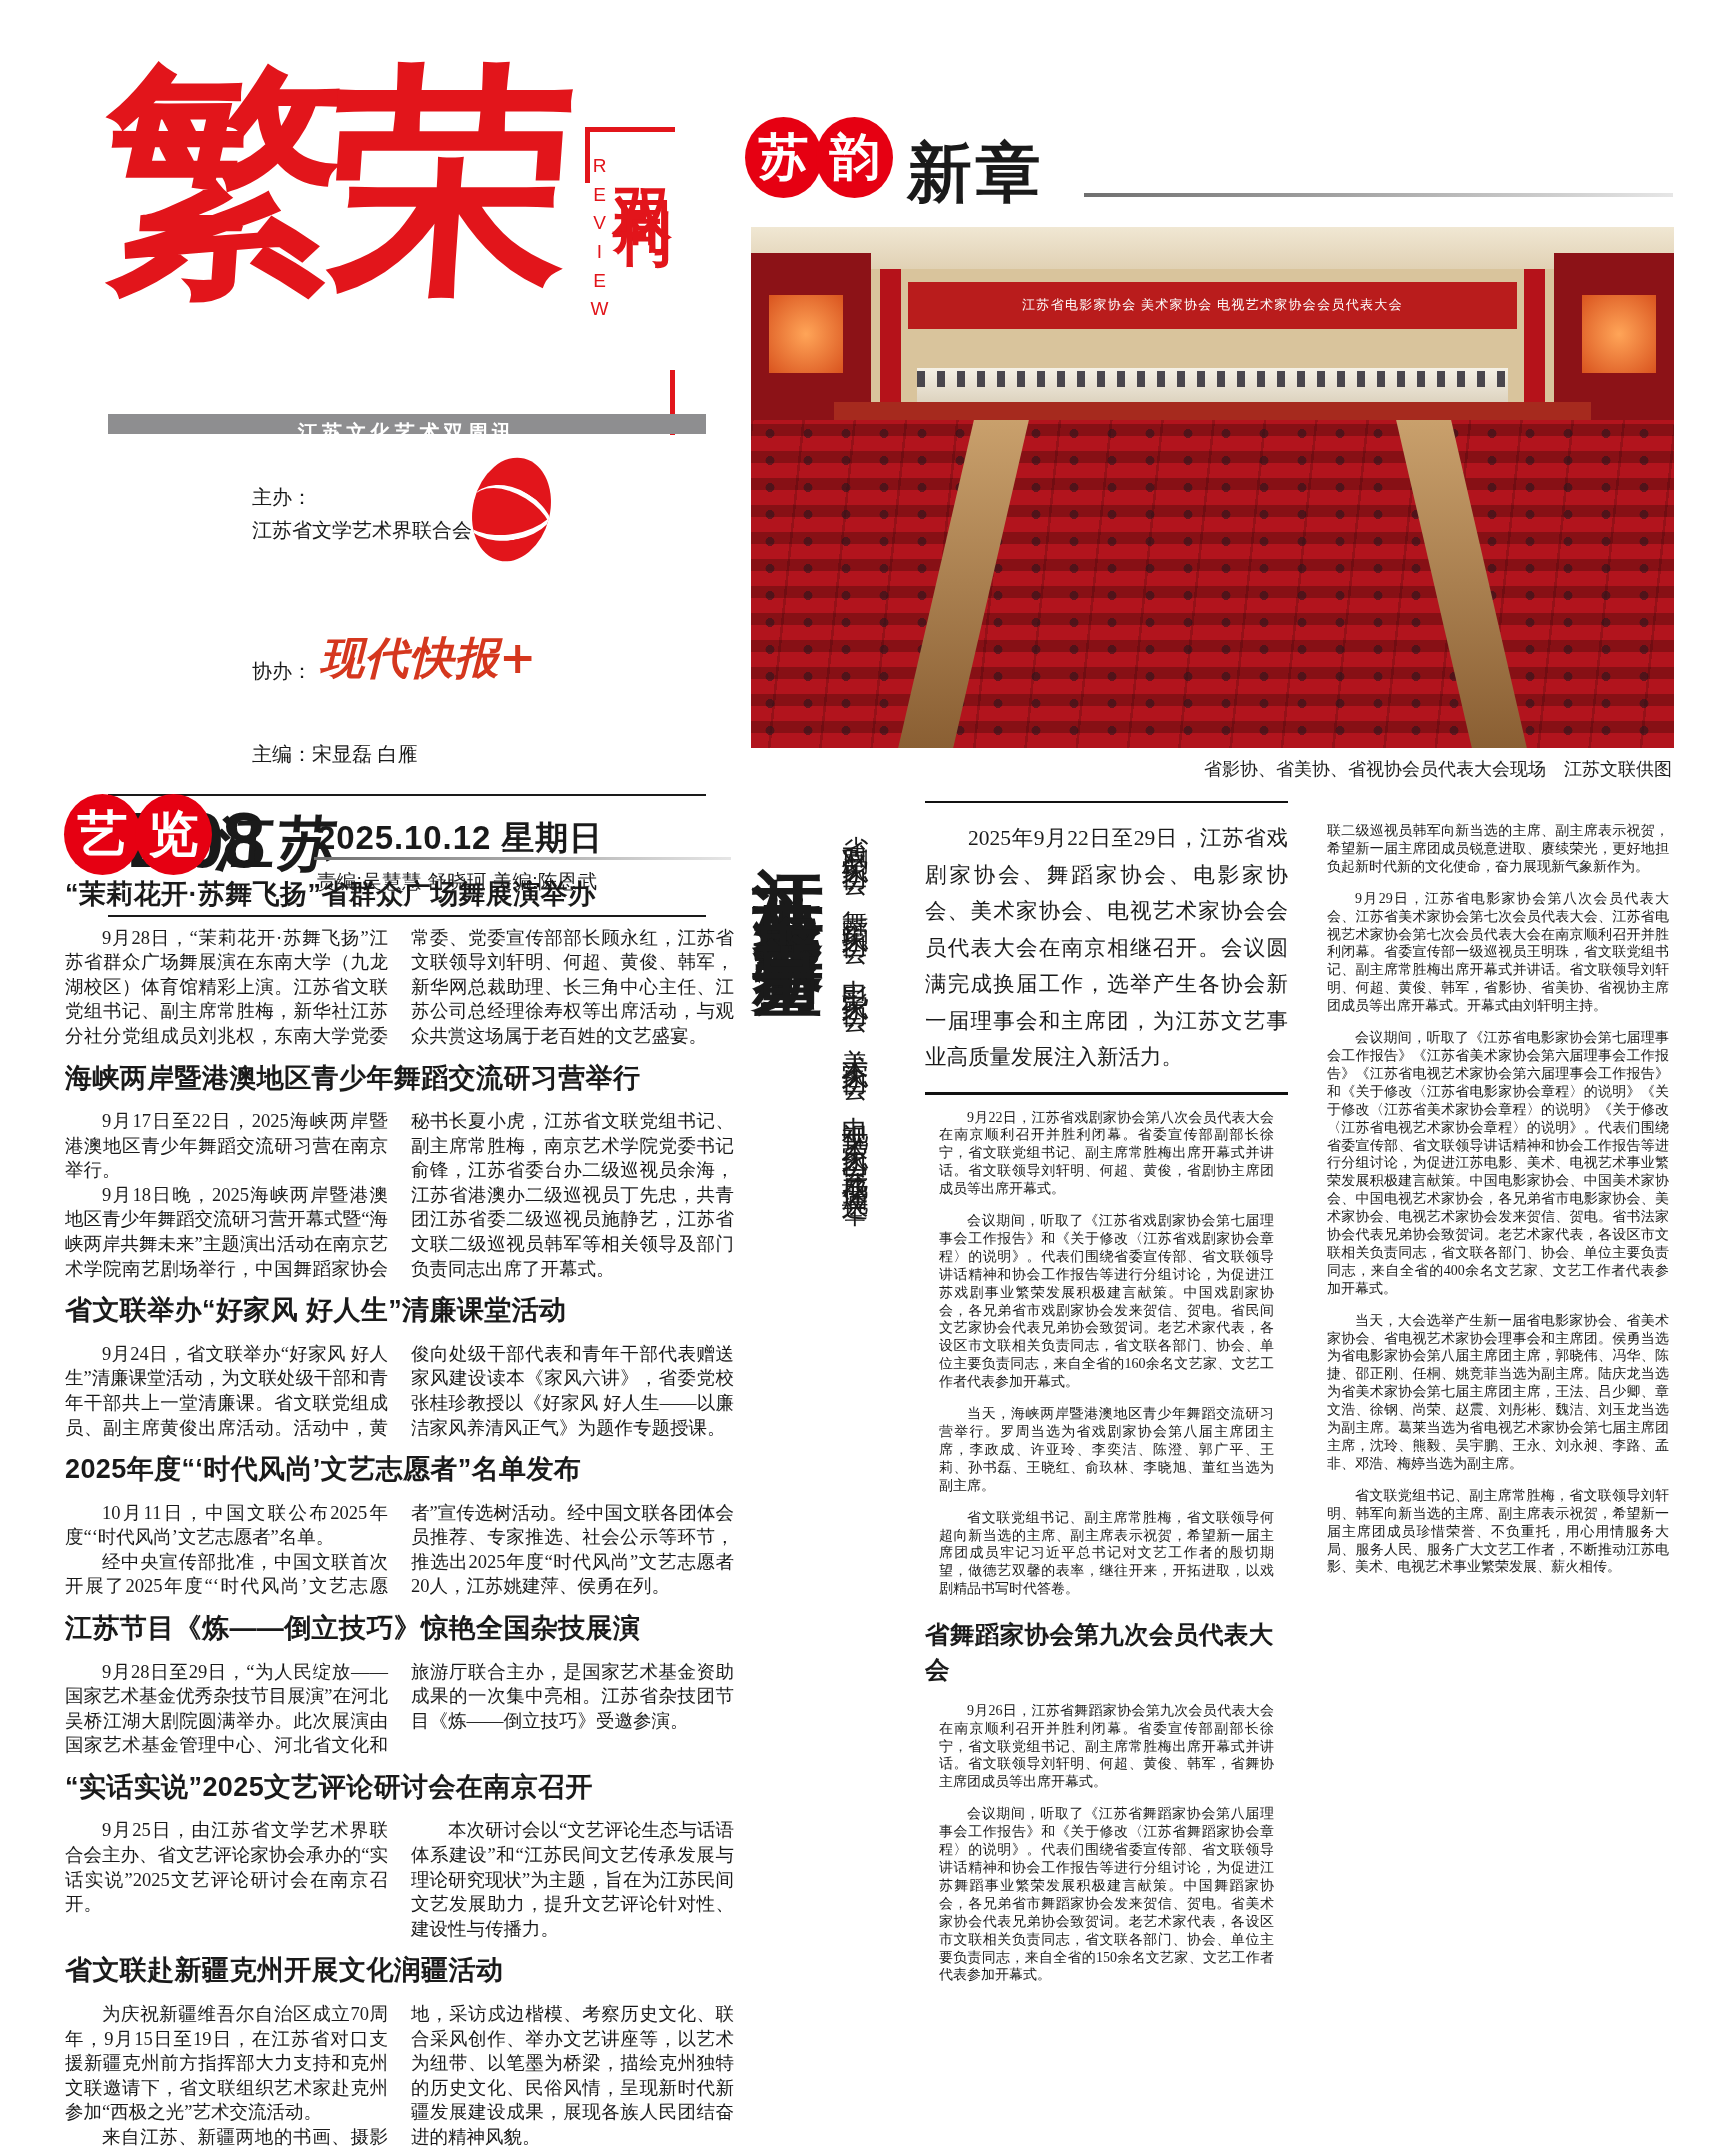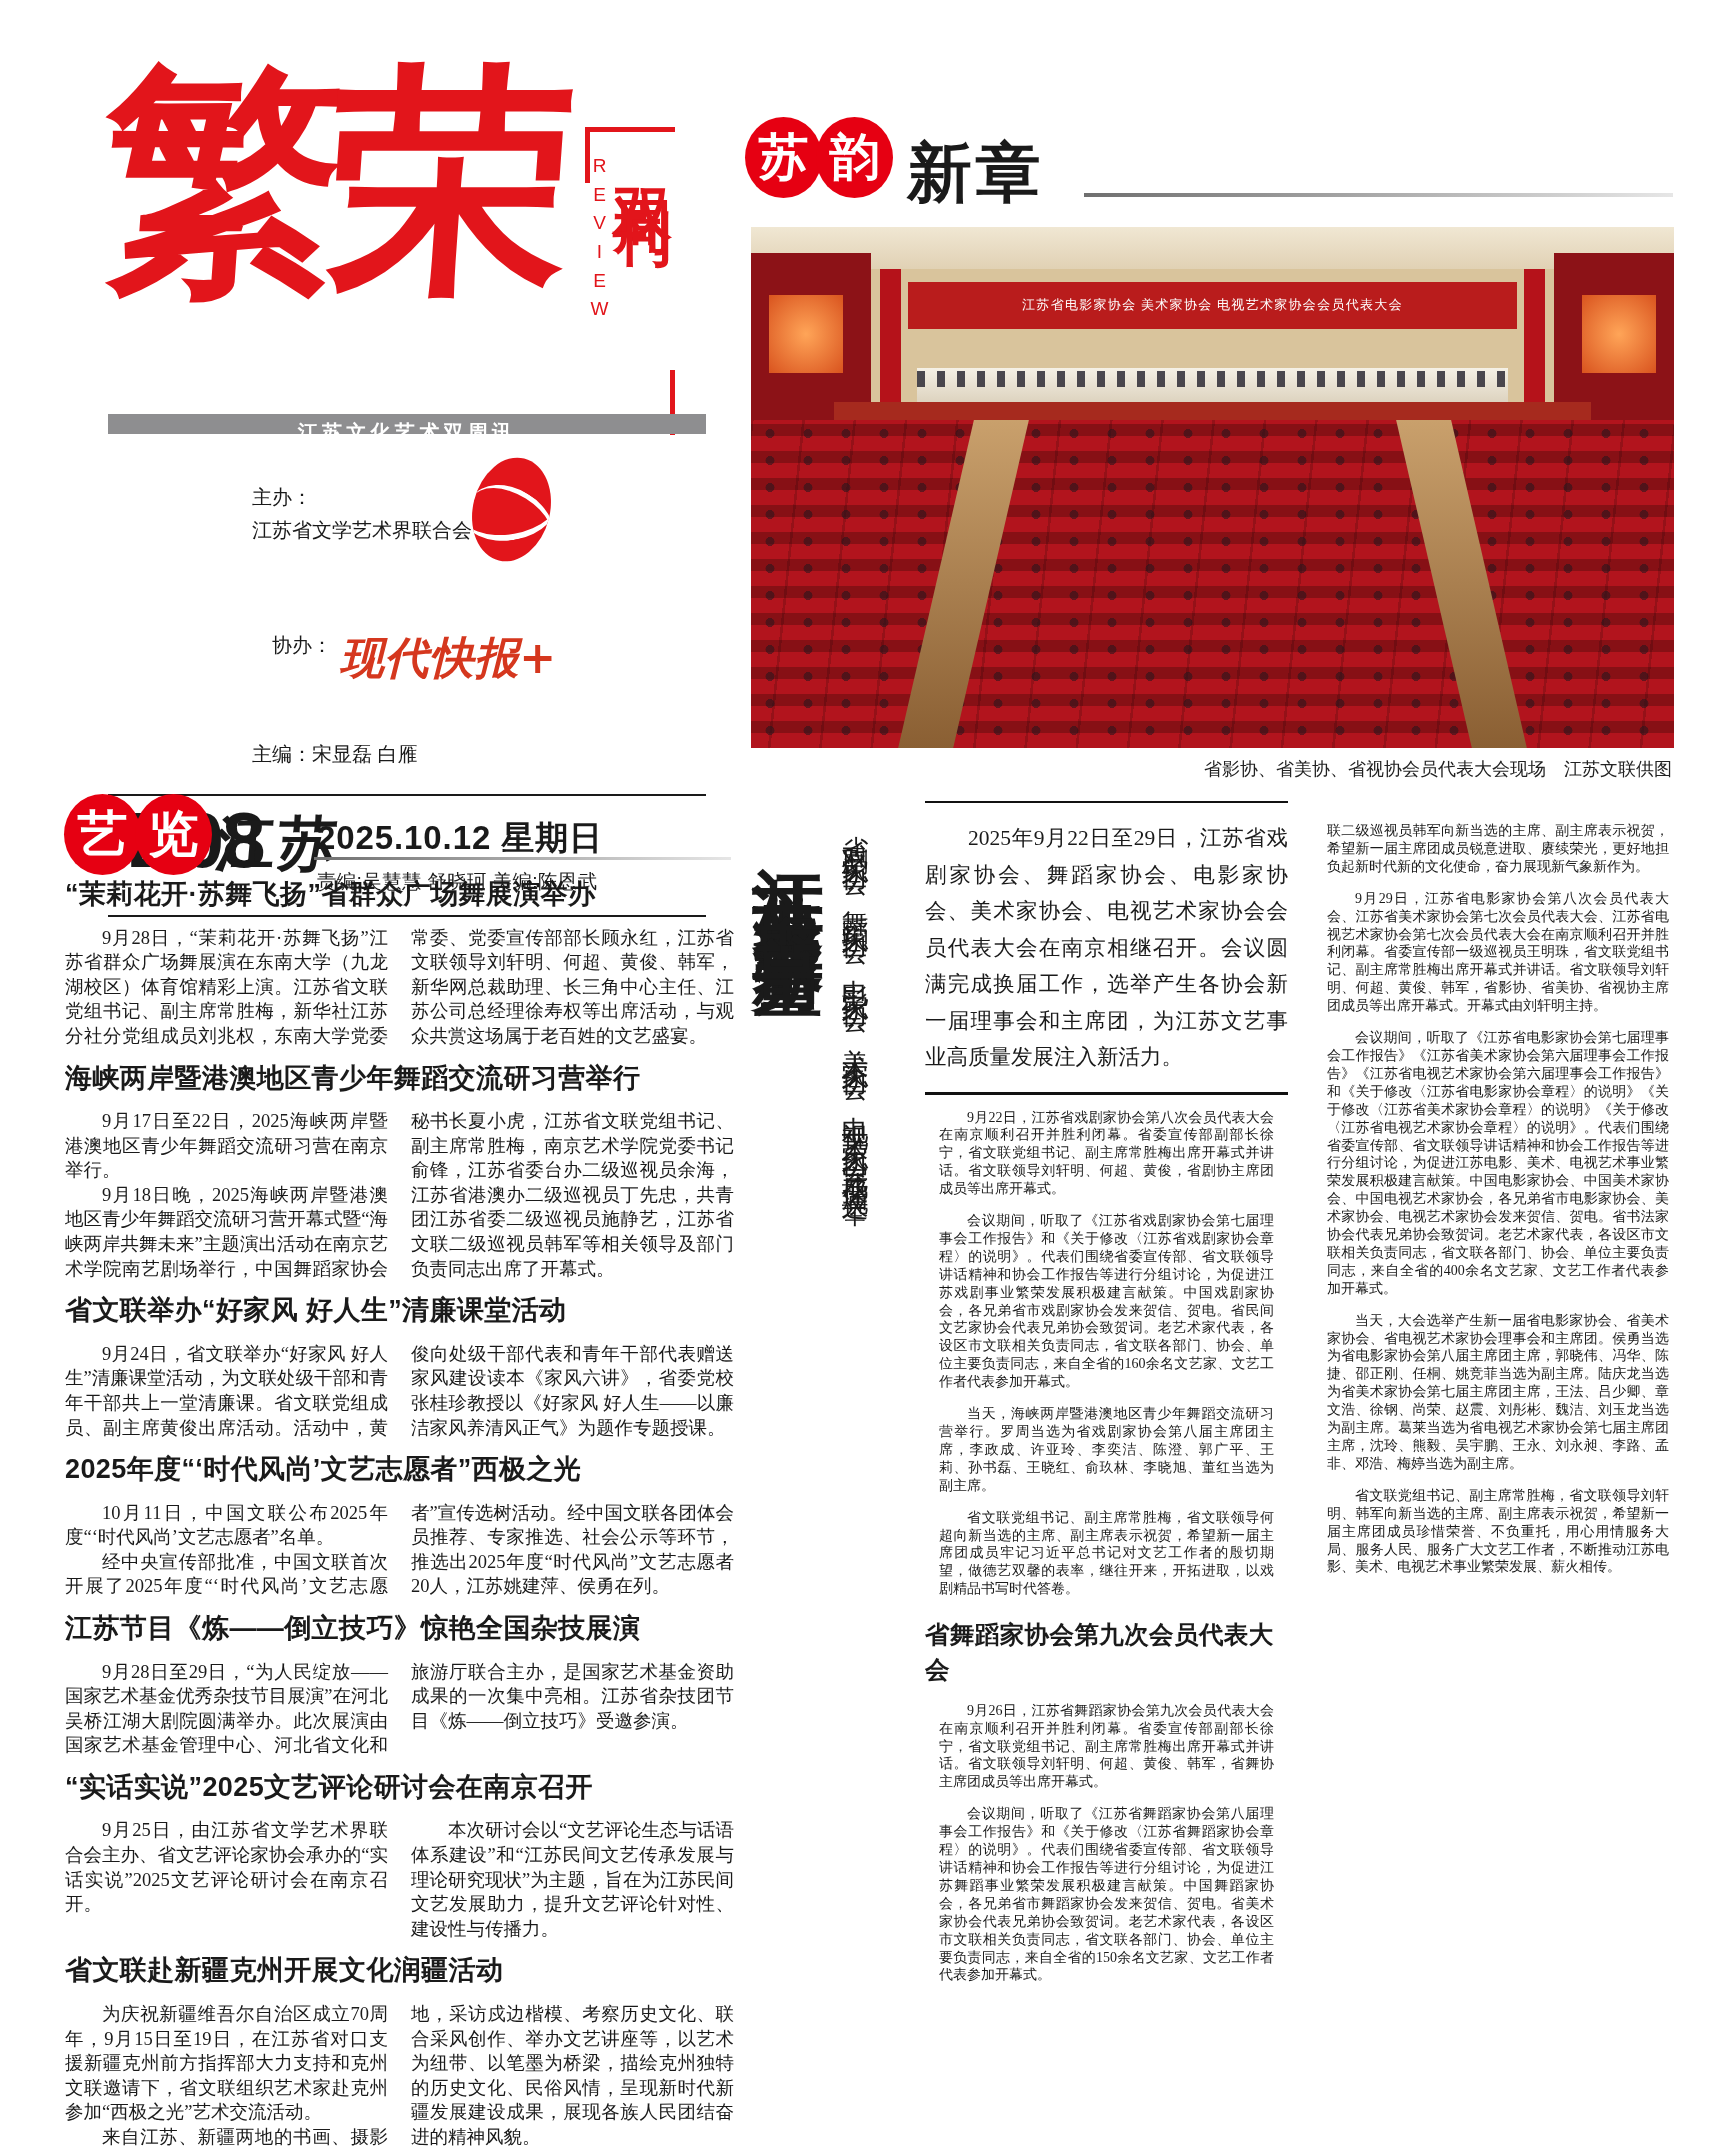"协办：" #coorganizer { align-items: flex-start -> flex-end; margin-left: 20px -> none }
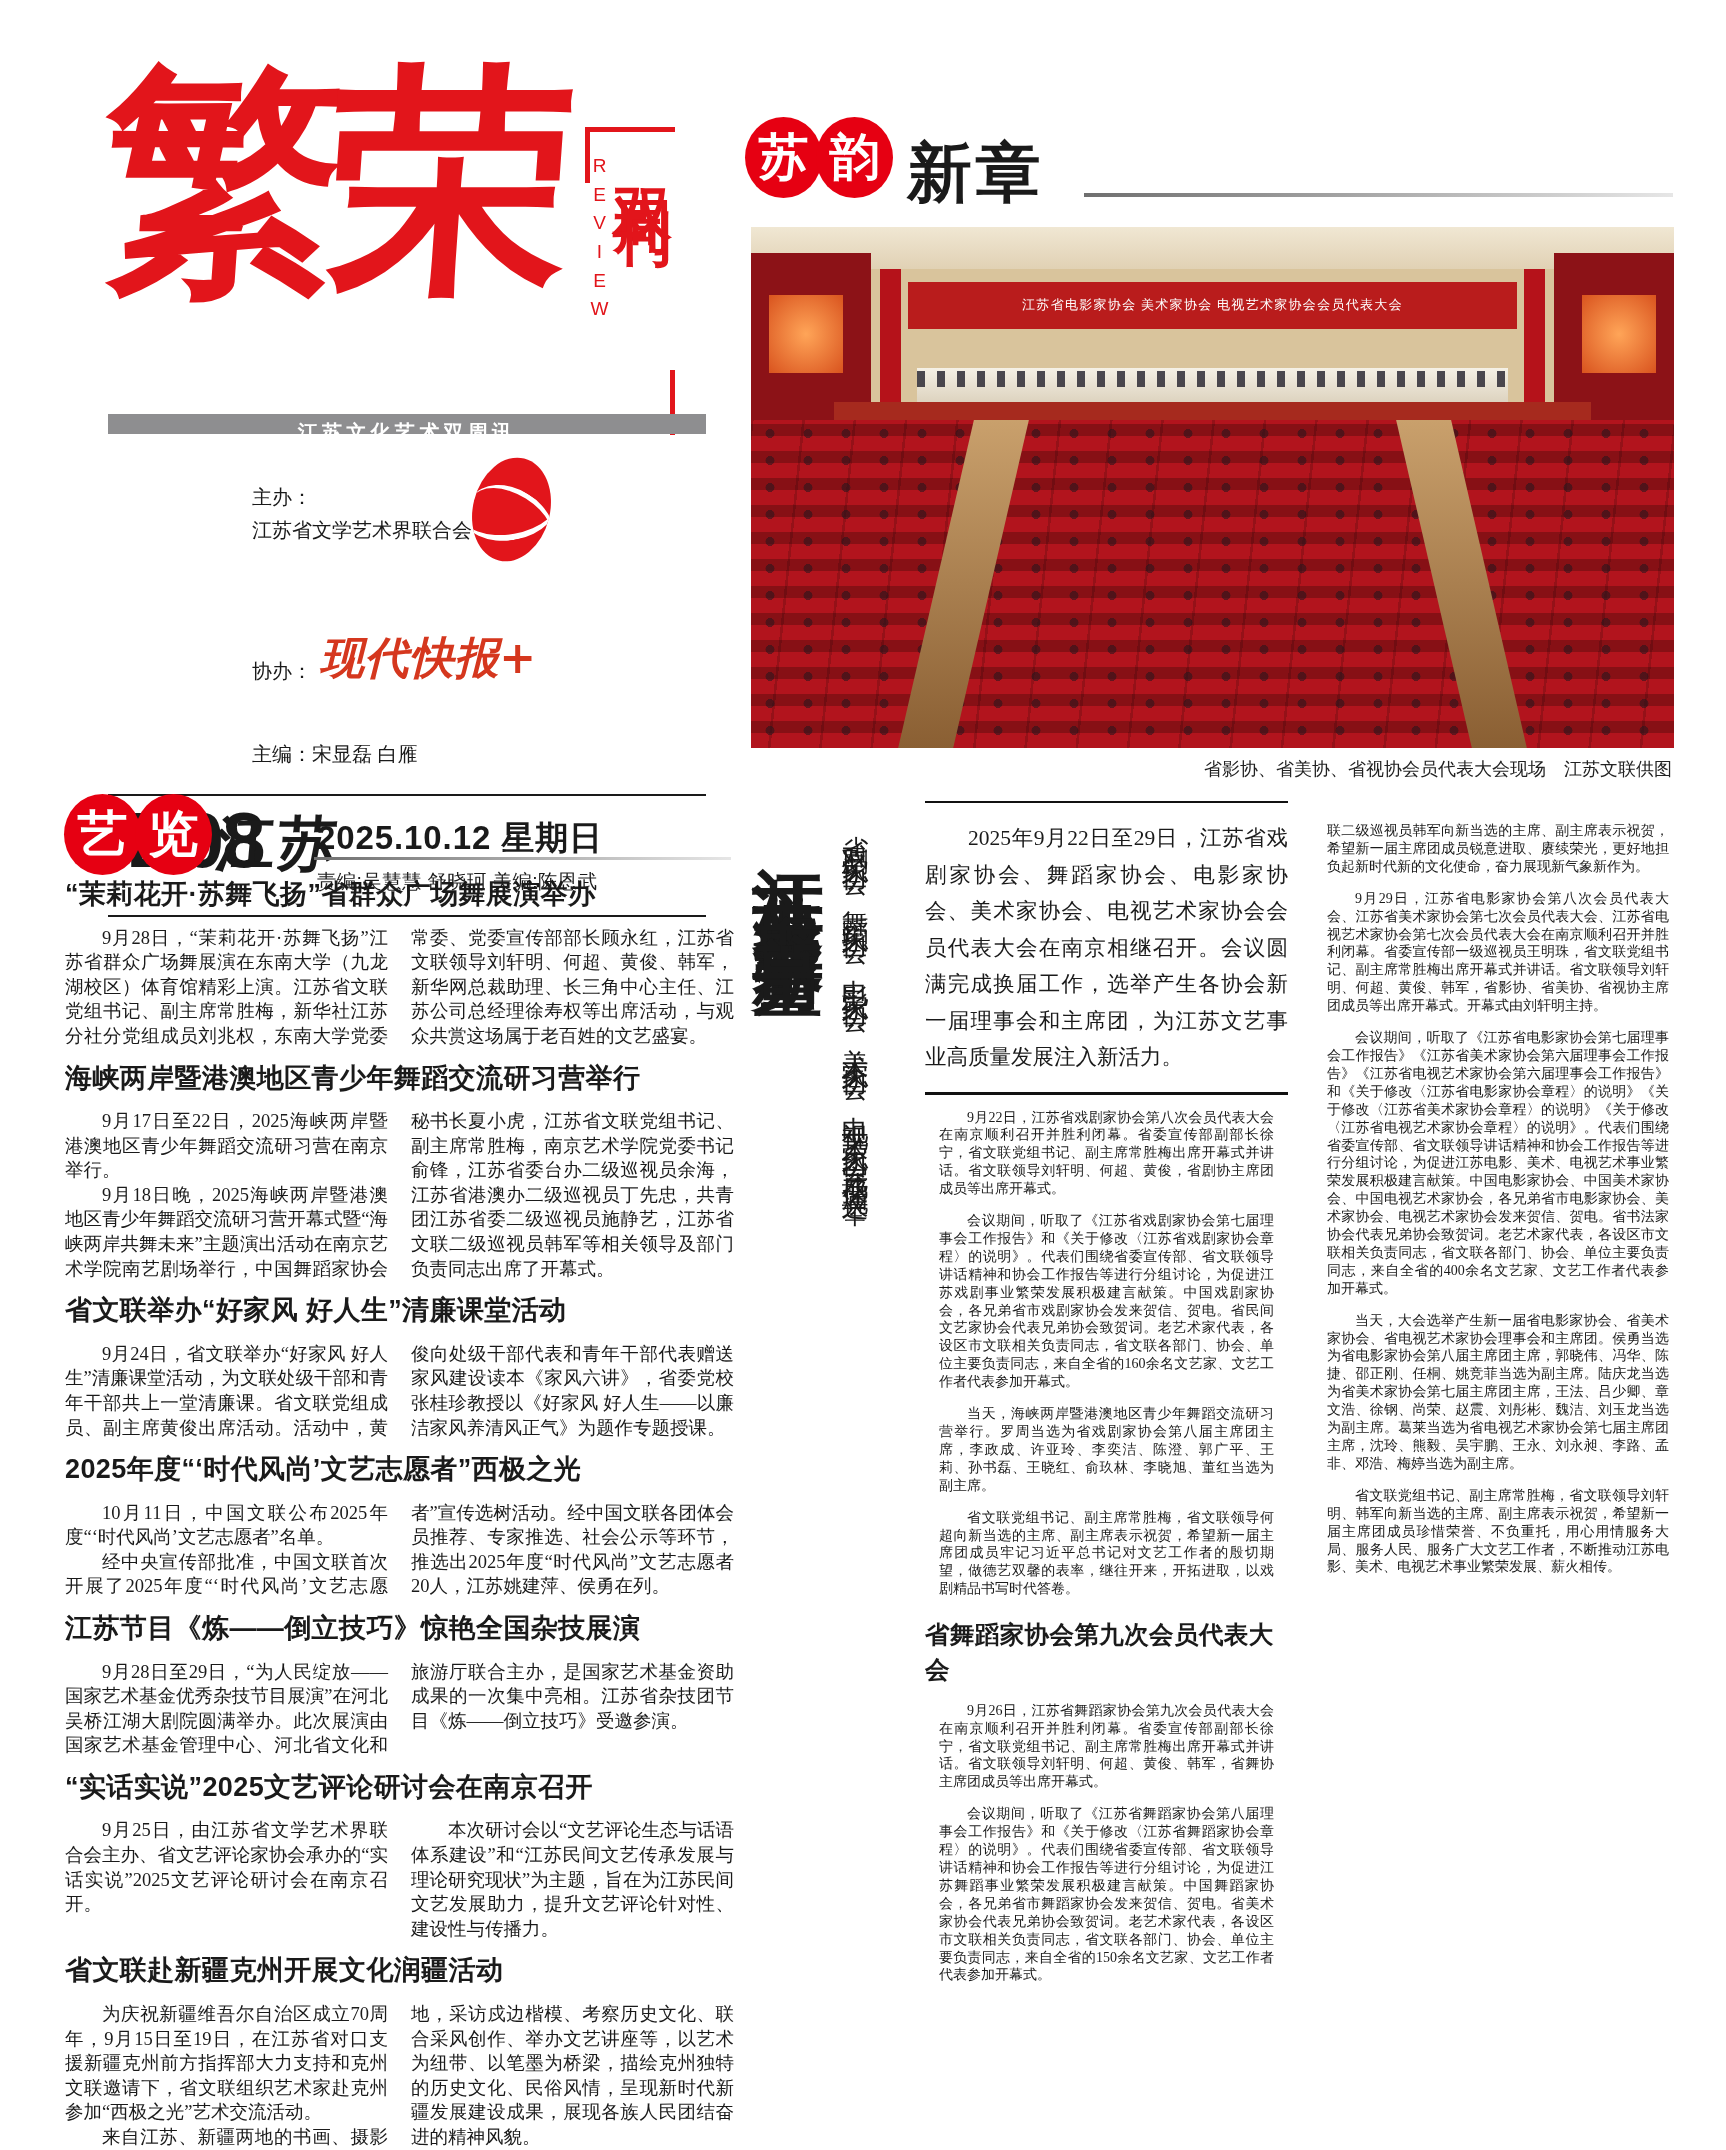"2025年度“‘时代风尚’文艺志愿者”西极之光" h3 { text: 西极之光 -> 名单发布 }
